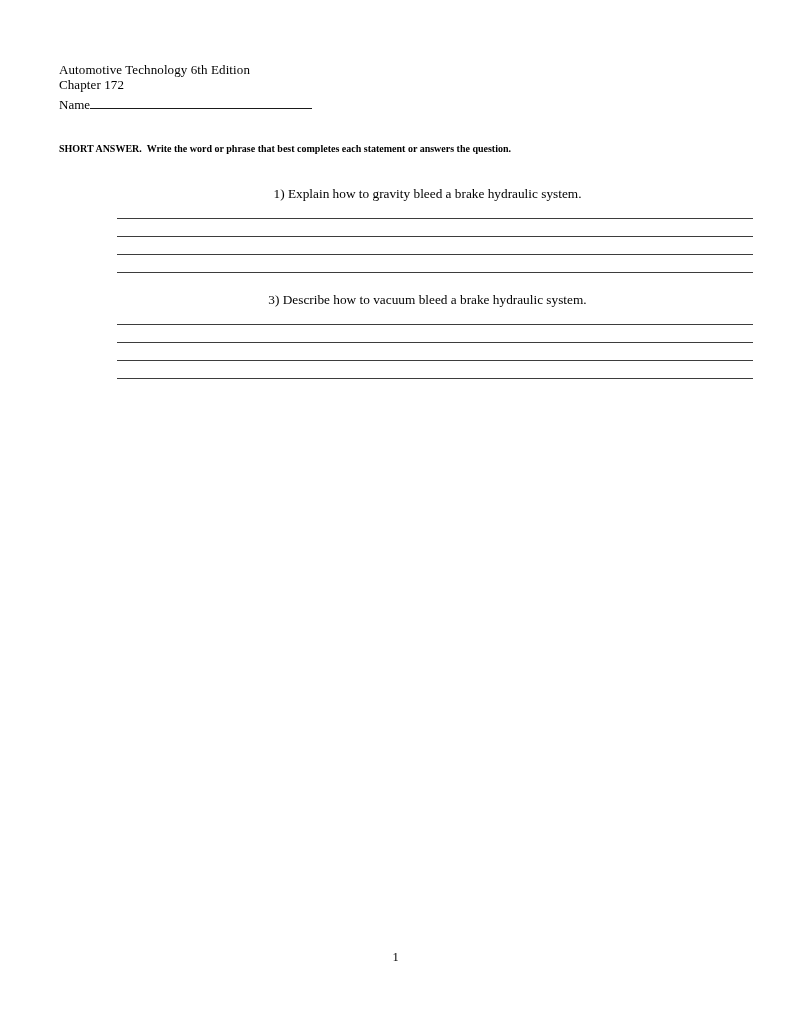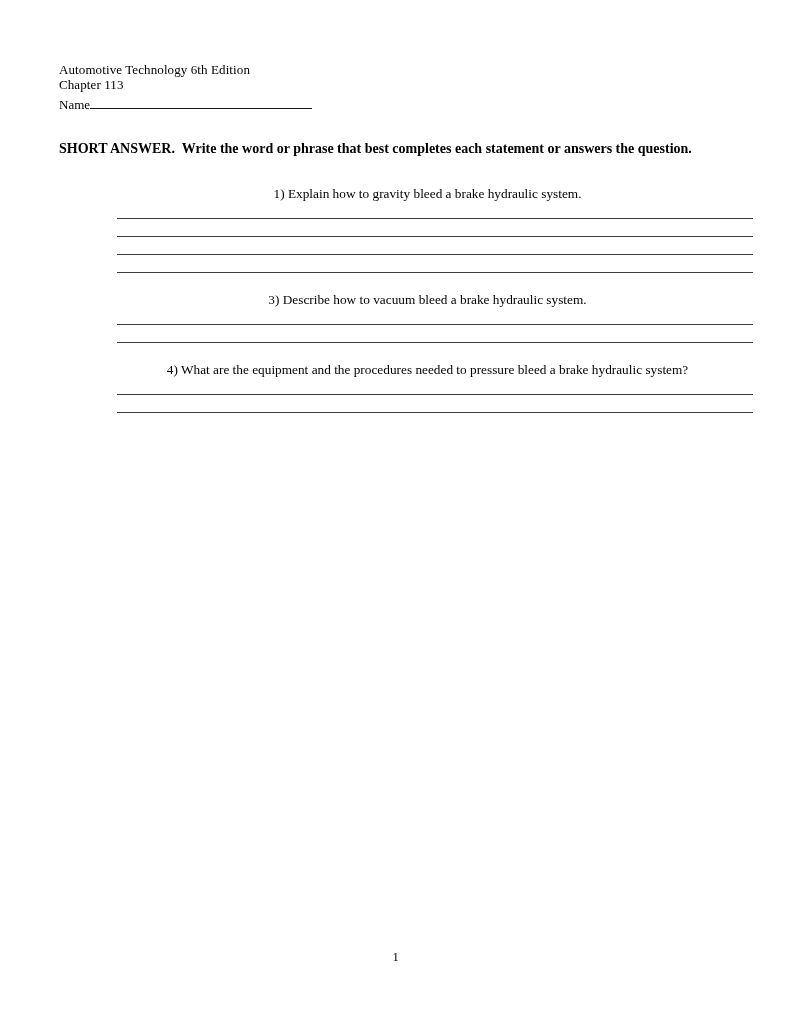"Chapter 113" div.chapter { text: 113 -> 172 }
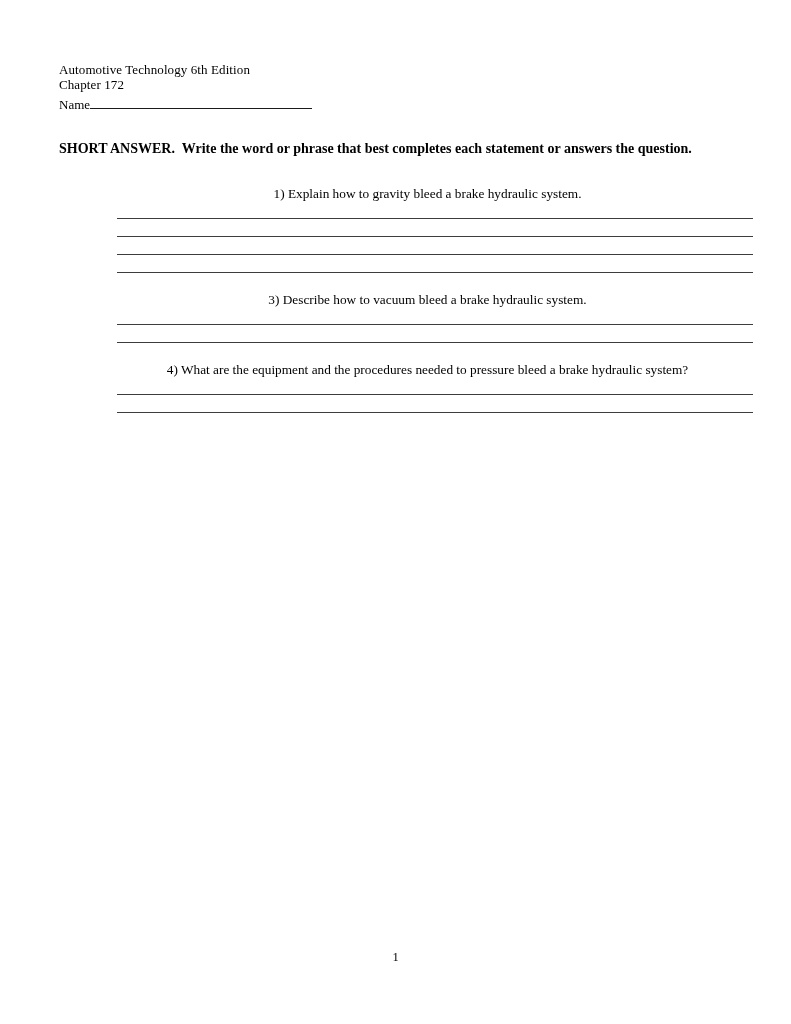"SHORT ANSWER. Write the word" .instructions { font-size: 14px -> 10px }
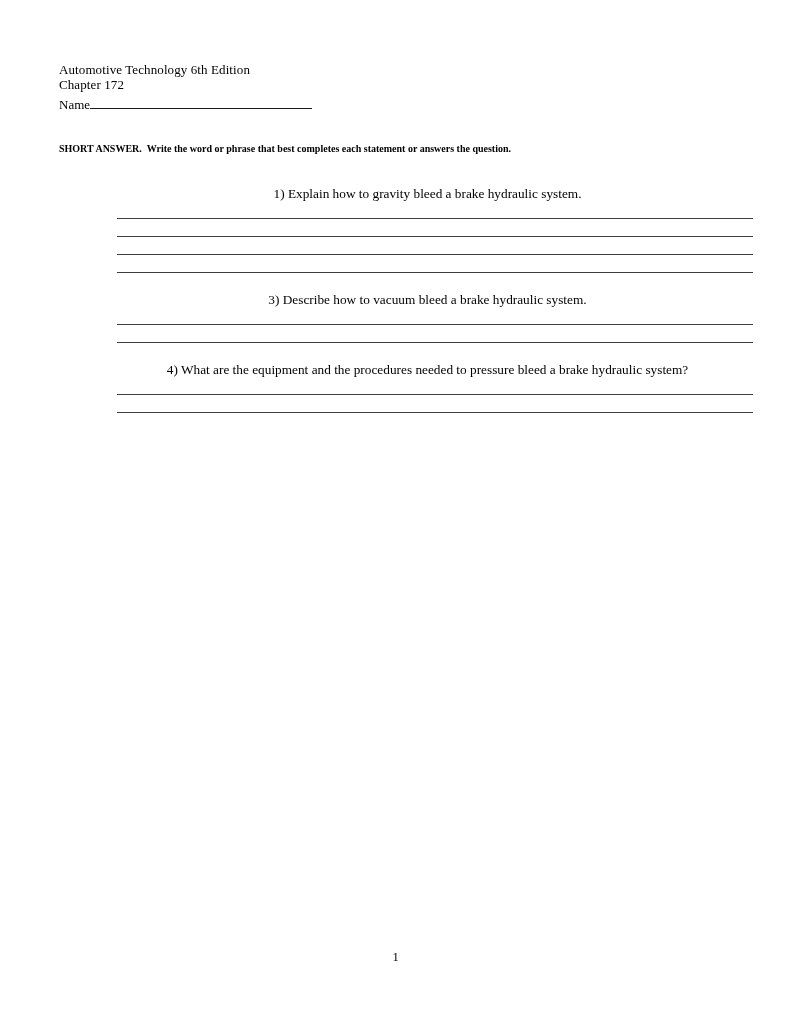"4) What are the equipment" div.q-text { html: <div> <span>4)</span> <span>What are the equipment and the procedures needed to pressure bleed a brake hydraulic system?</span> </div> -> none }
